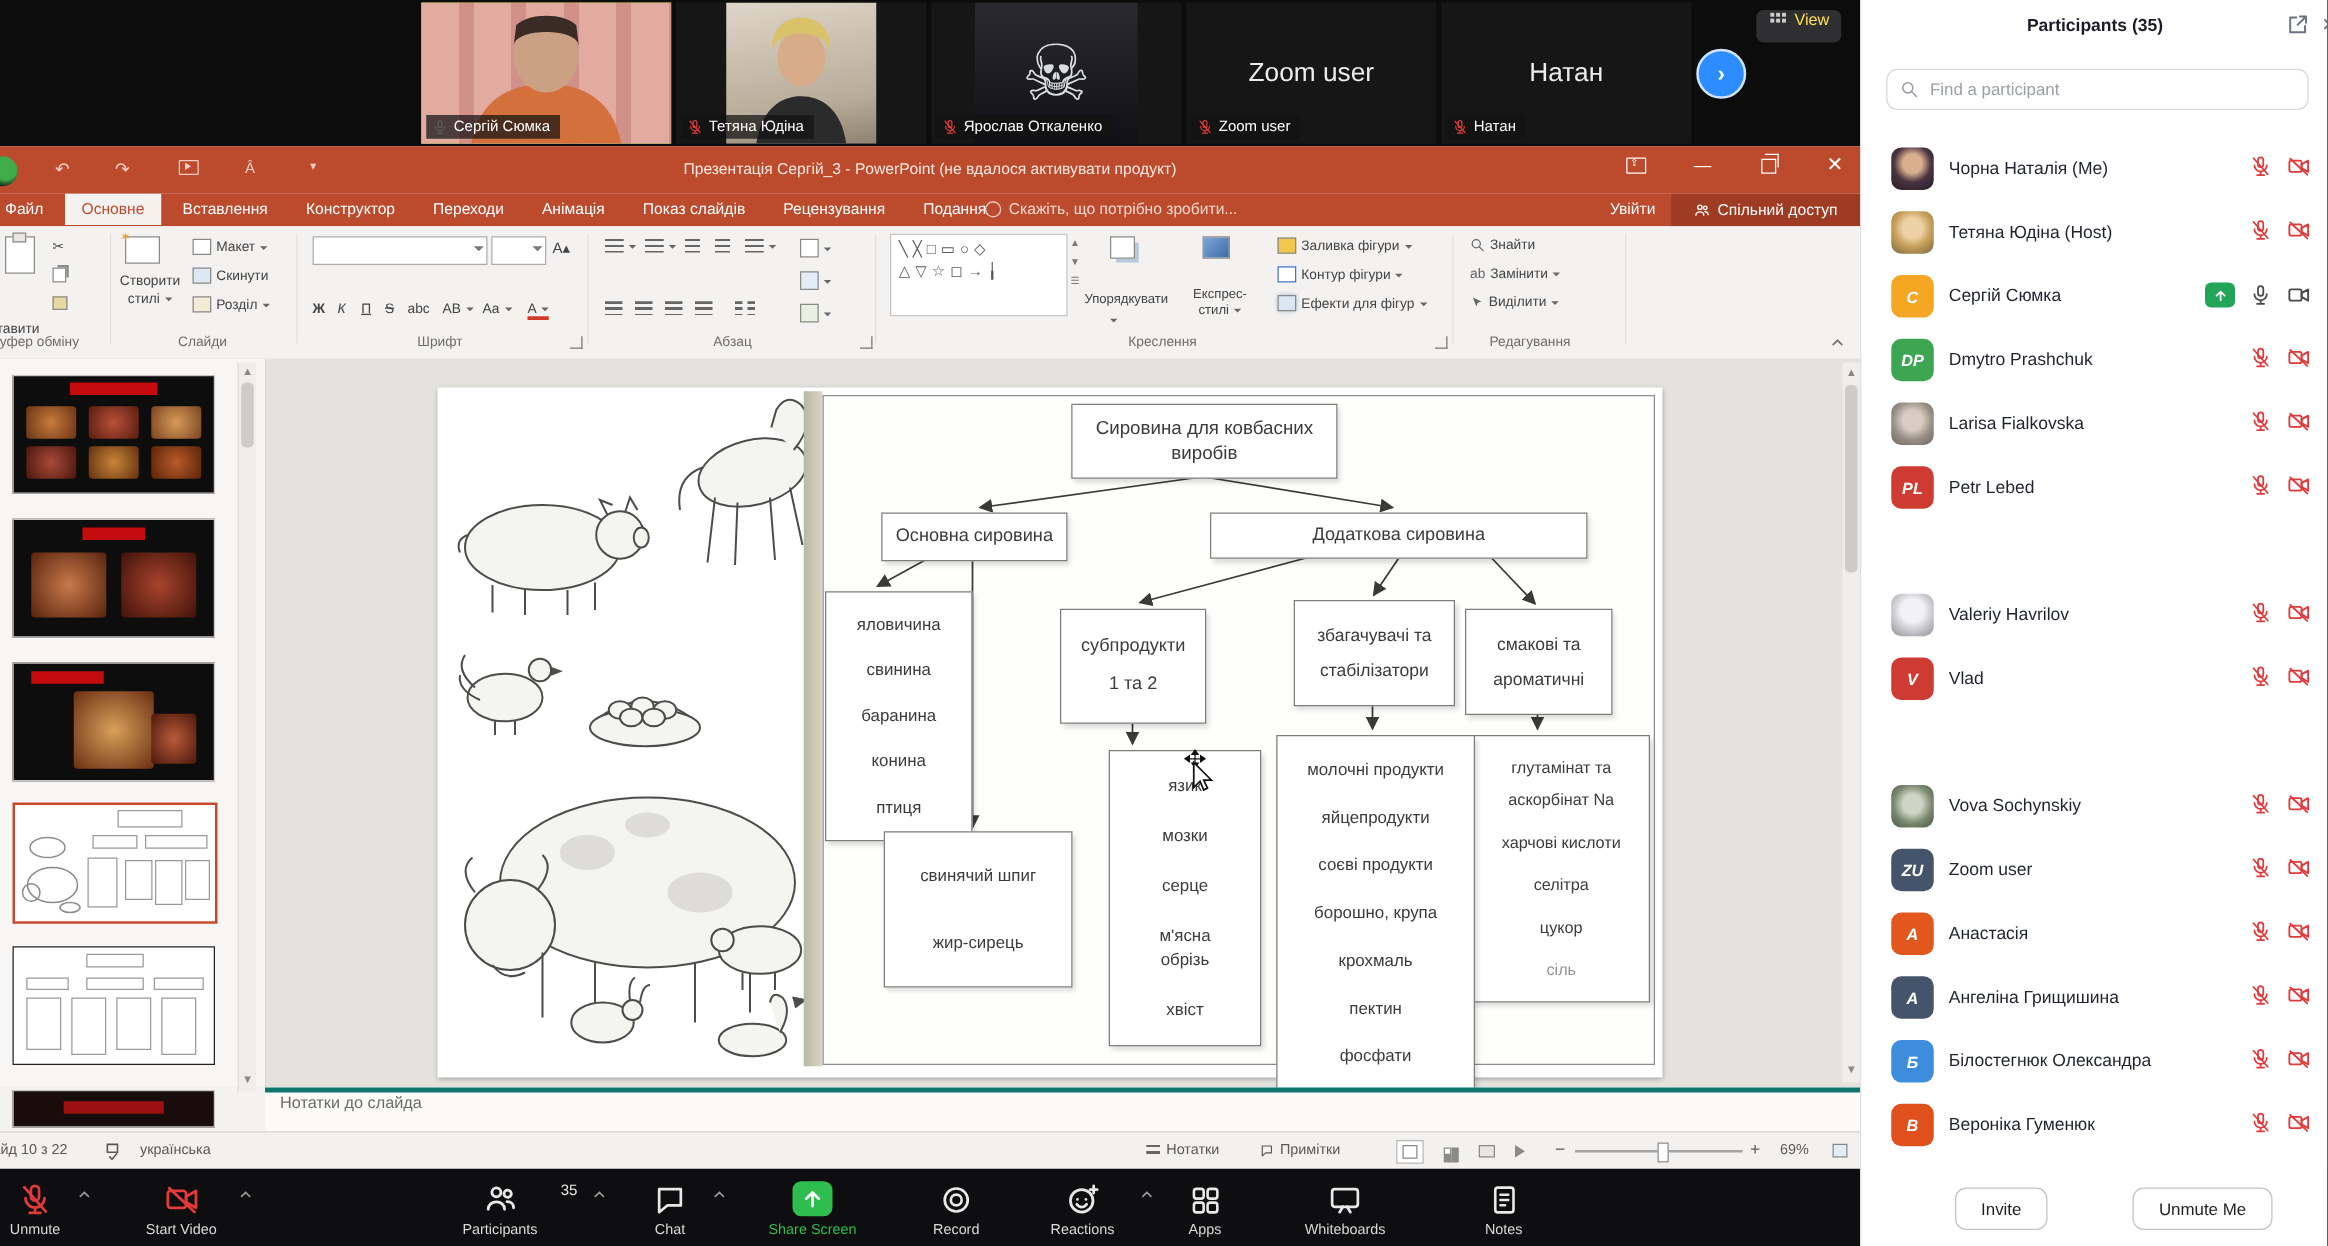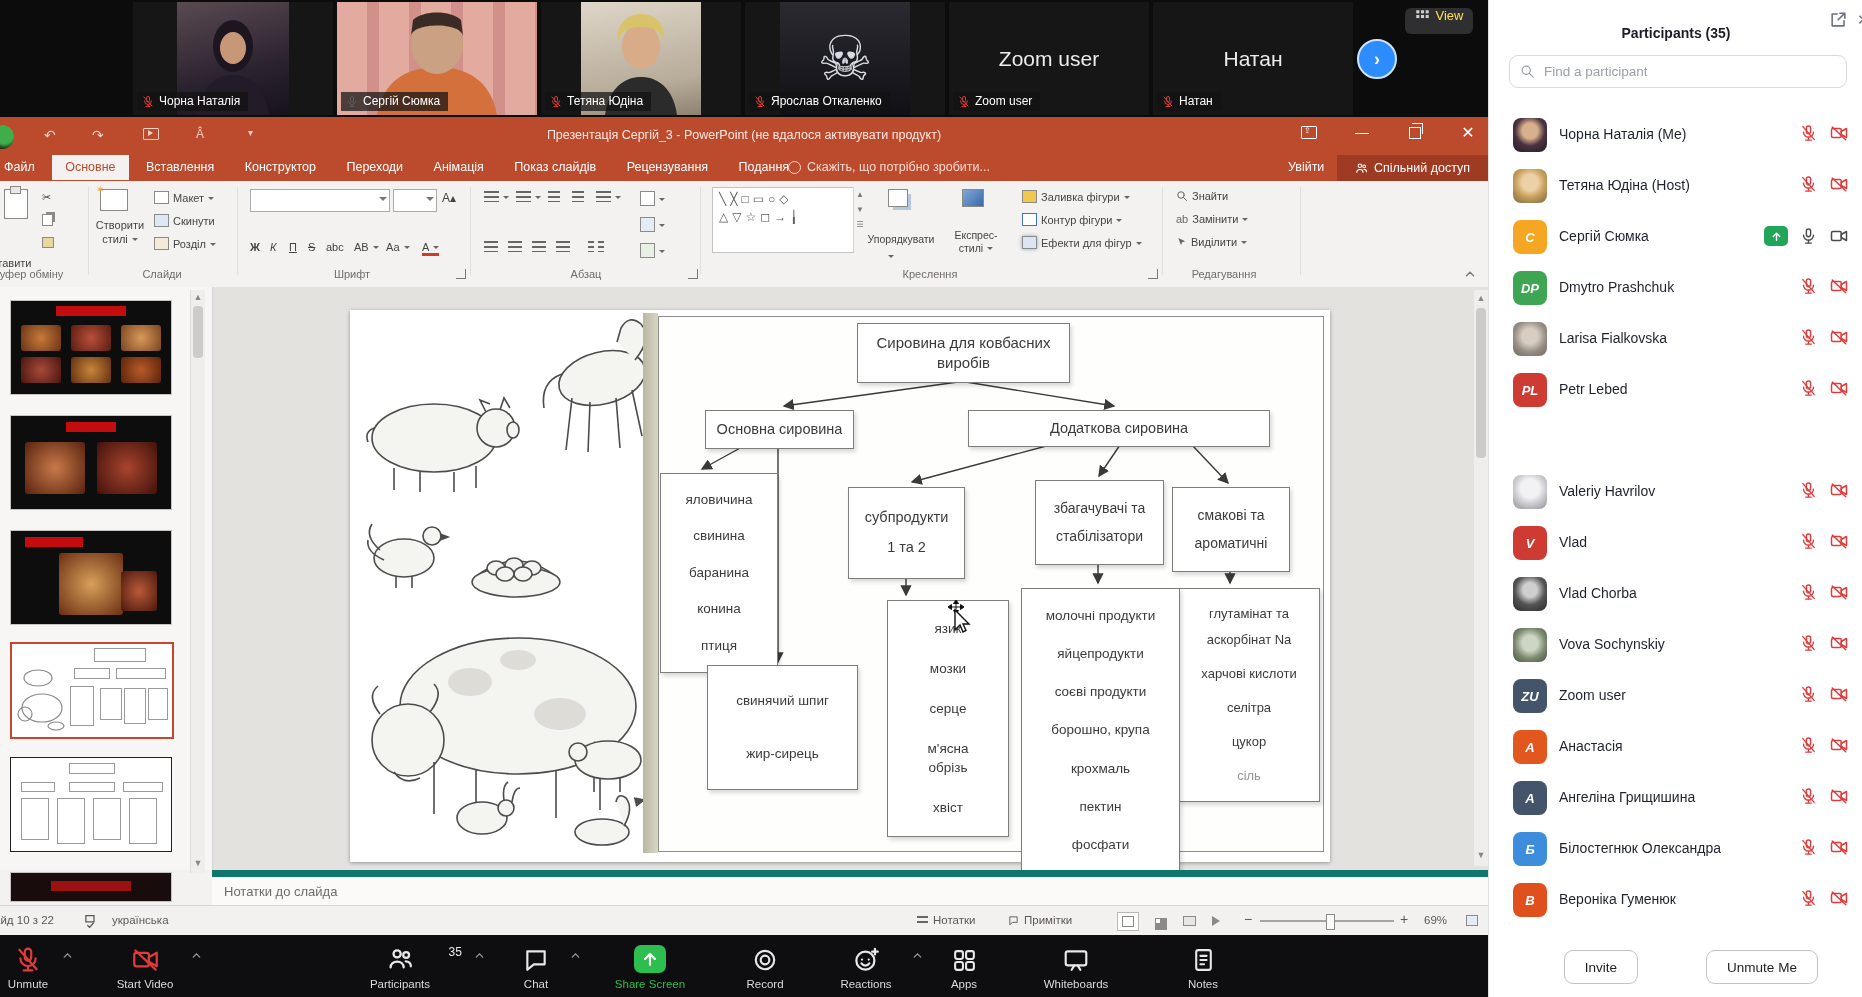"Participants (35)" #panel-h { margin-top: 13px -> none }
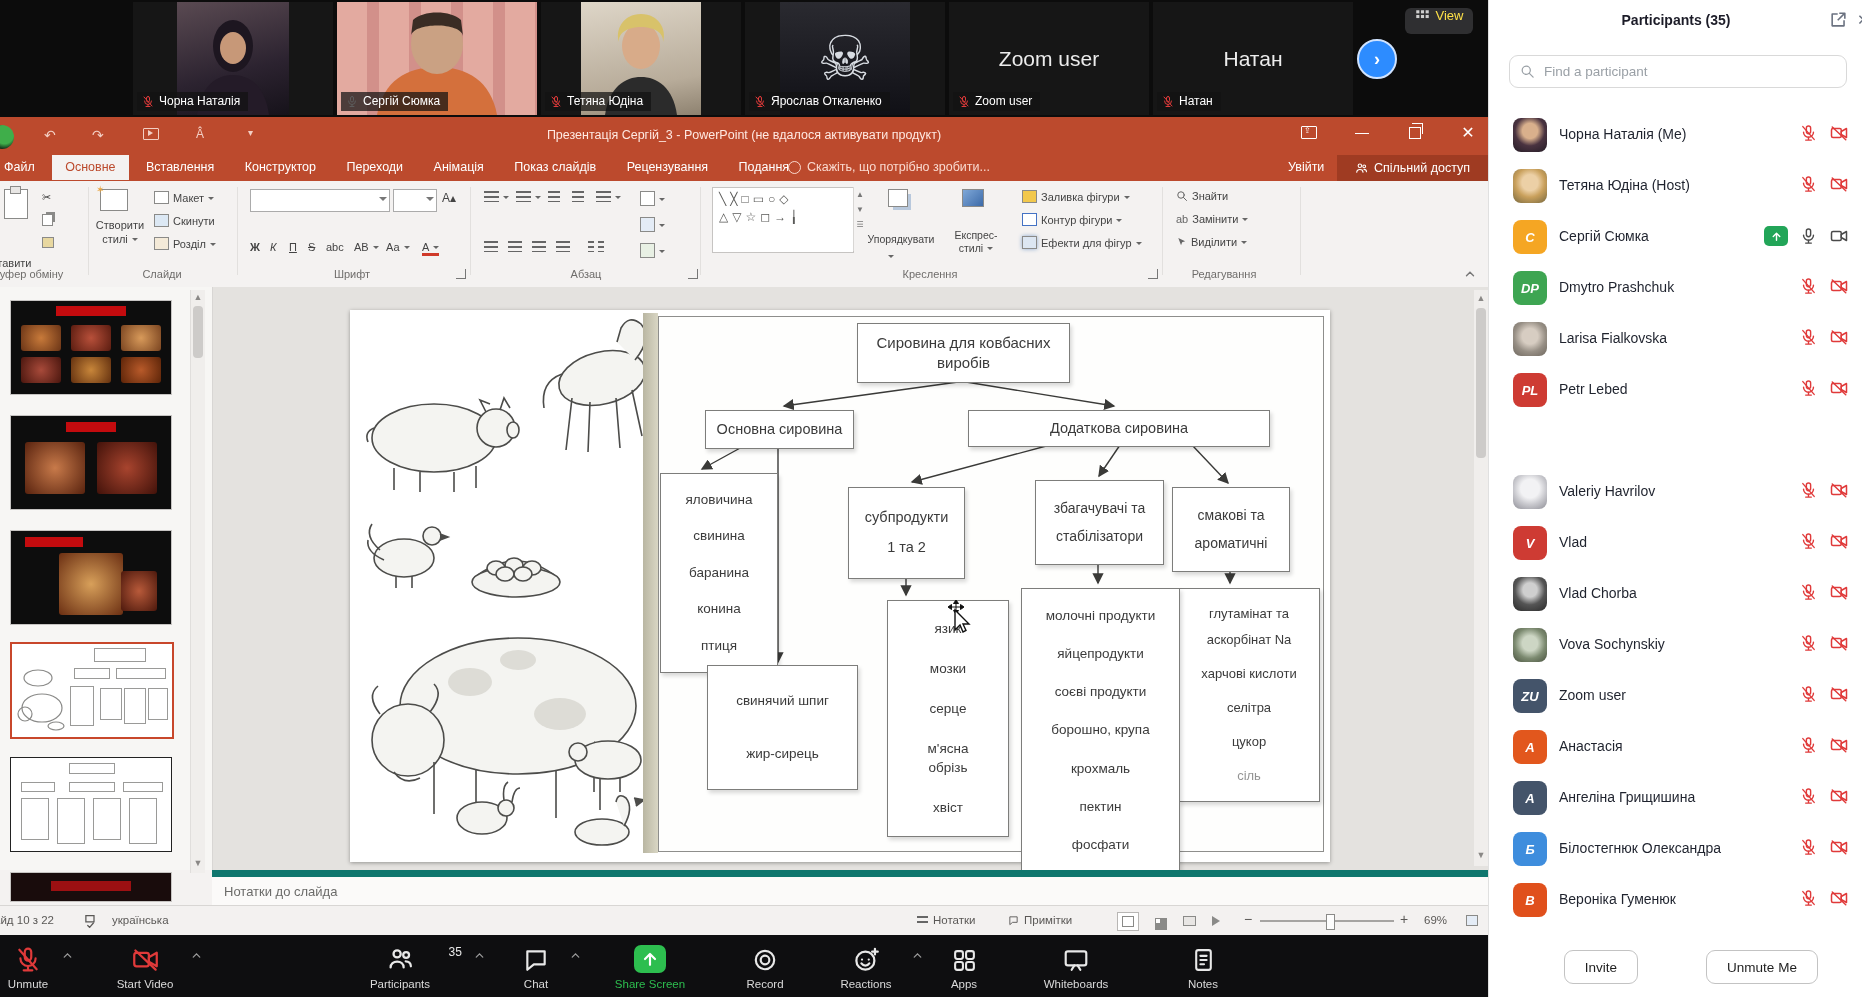"Чорна Наталія" div.vtile { html: <div> <div> <svg> <ellipse></ellipse> <path></path> <ellipse></ellipse> </svg> </div> <span> <svg> <use></use> </svg> <span>Чорна Наталія</span> </span> </div> -> none }
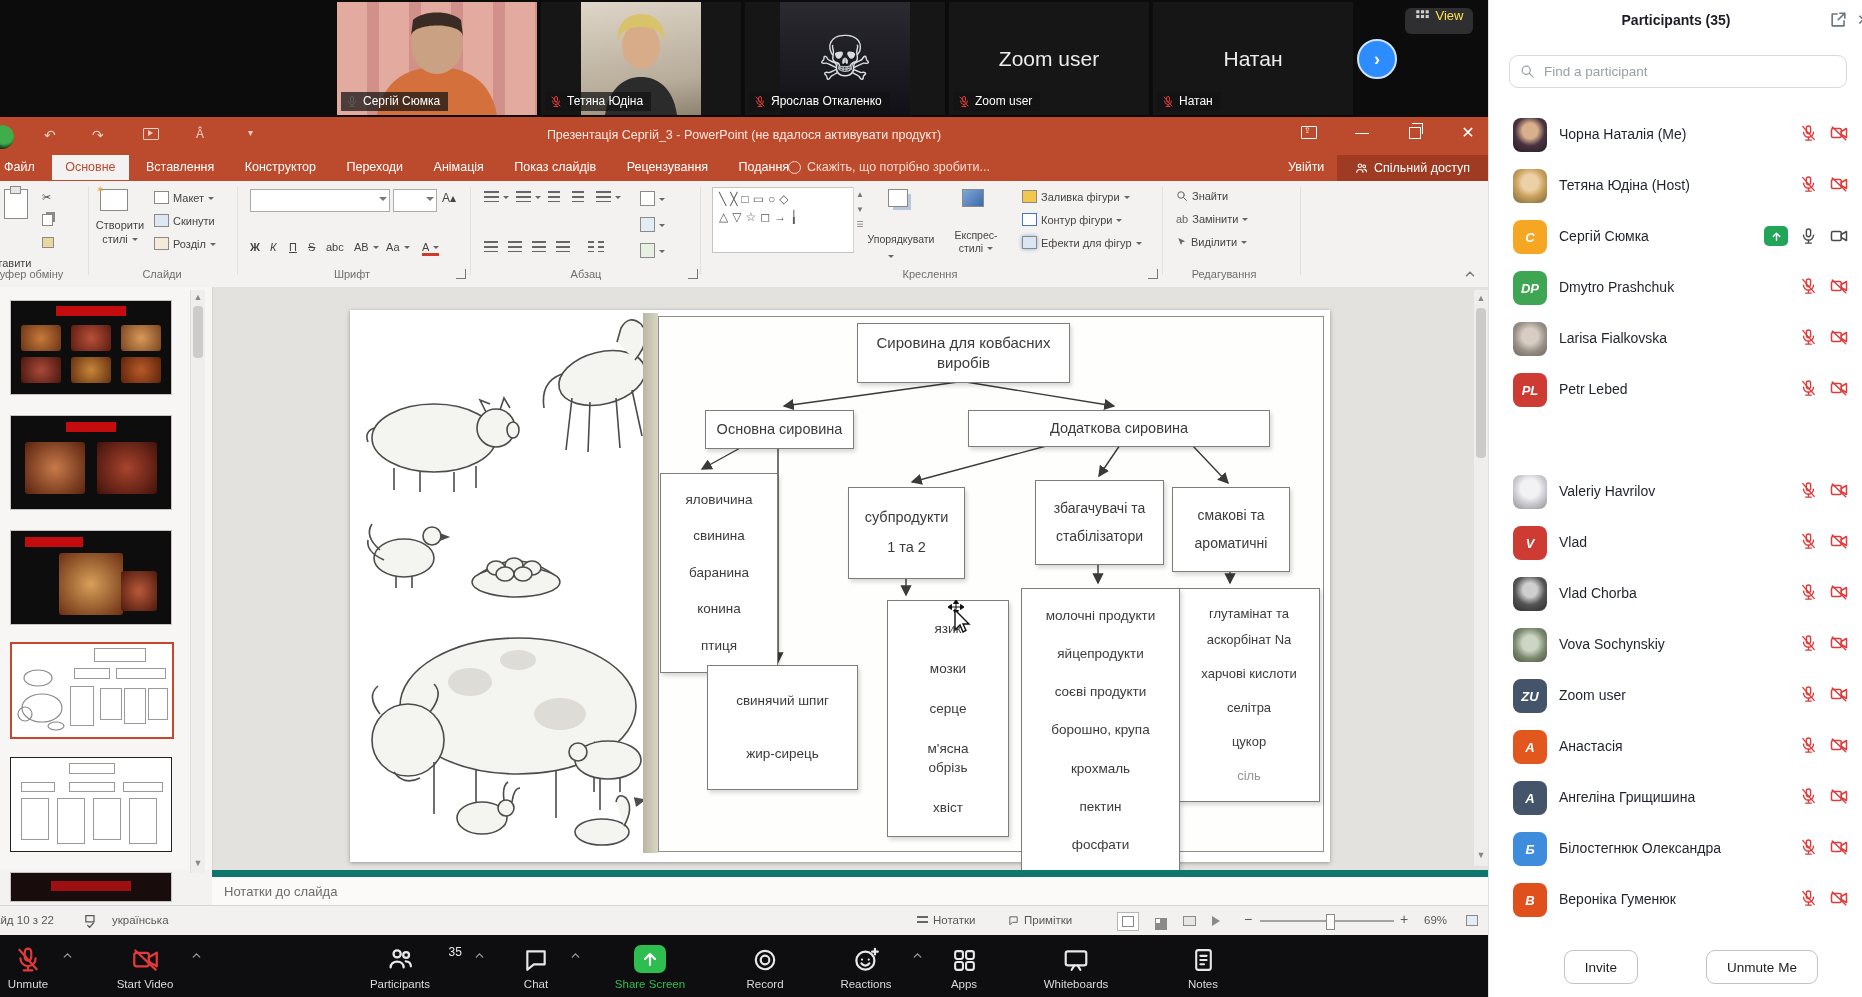"Vlad Chorba" div.prow { html: <div> <span></span> <span>Vlad Chorba</span> <span> <svg> <use></use> </svg> <svg> <use></use> </svg> </span> </div> -> none }
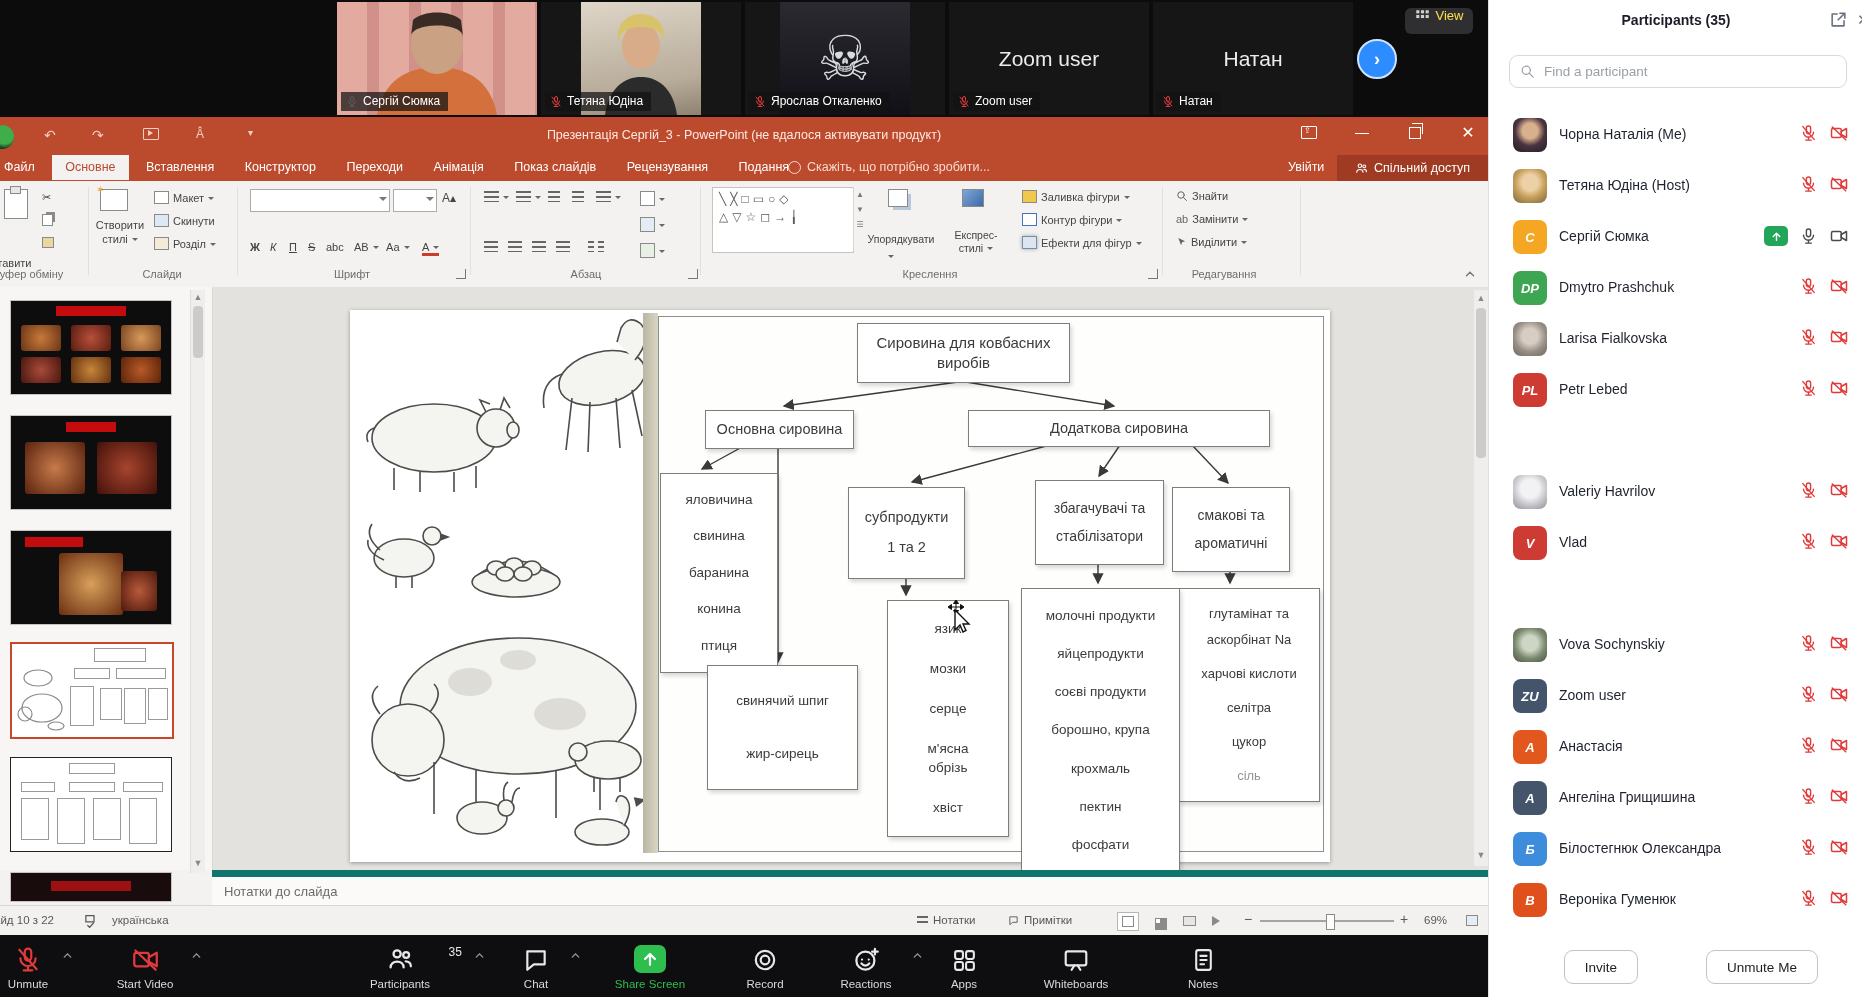"Нотатки до слайда" #notesbar { align-items: center -> flex-start; border-top: 7px solid #0f766e -> 4px solid #0f766e }
